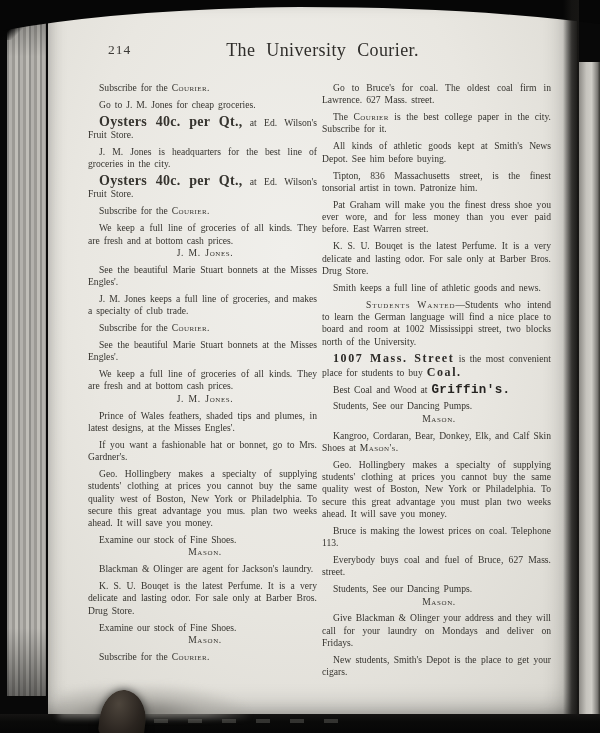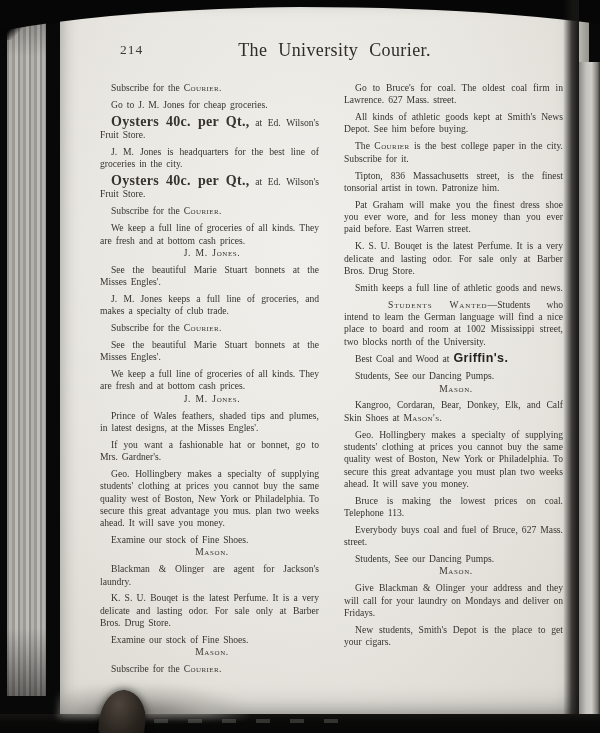"214" .page { left: 60px -> 48px }
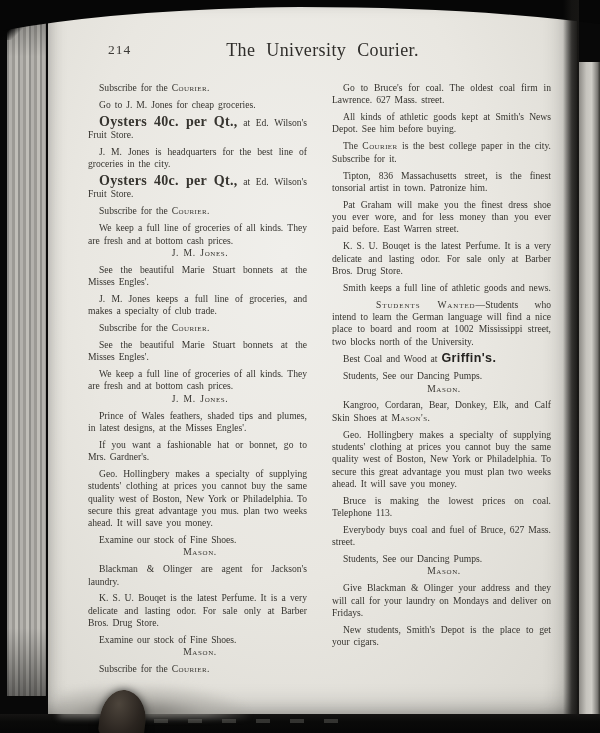"Subscribe for the Courier." .cols { gap: 25px -> 5px }
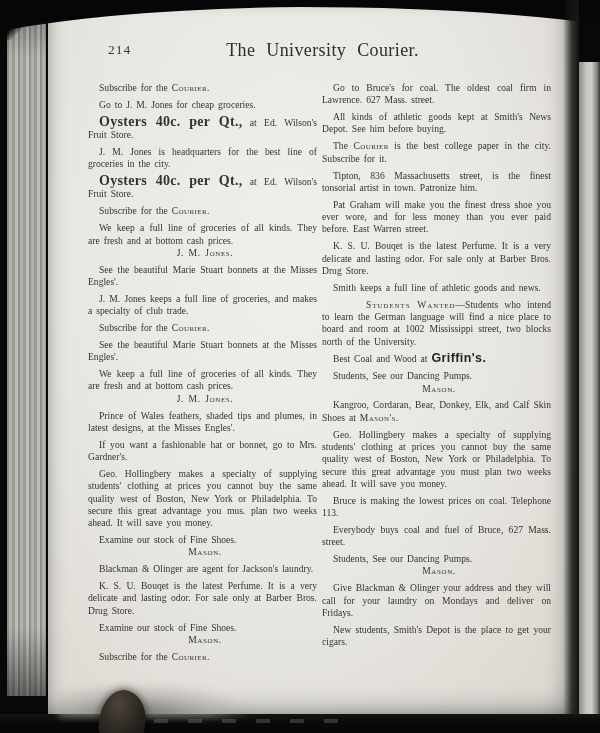"All kinds of athletic goods" p.ad { order: before "The Courier is the best" -> after "The Courier is the best" }
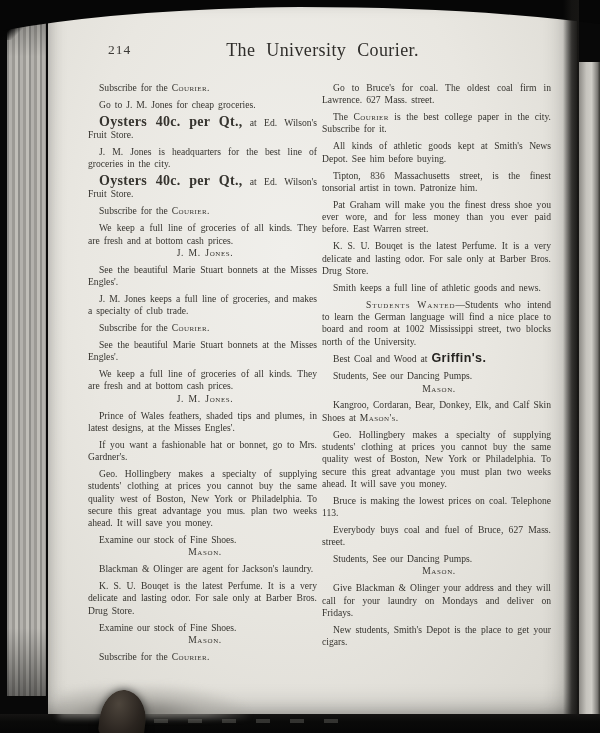"1007 Mass. Street is the" p.ad { html: none -> <p><span>1007 Mass. Street</span><span> is the most convenient place for students to buy </span><span>Coal.</span></p> }
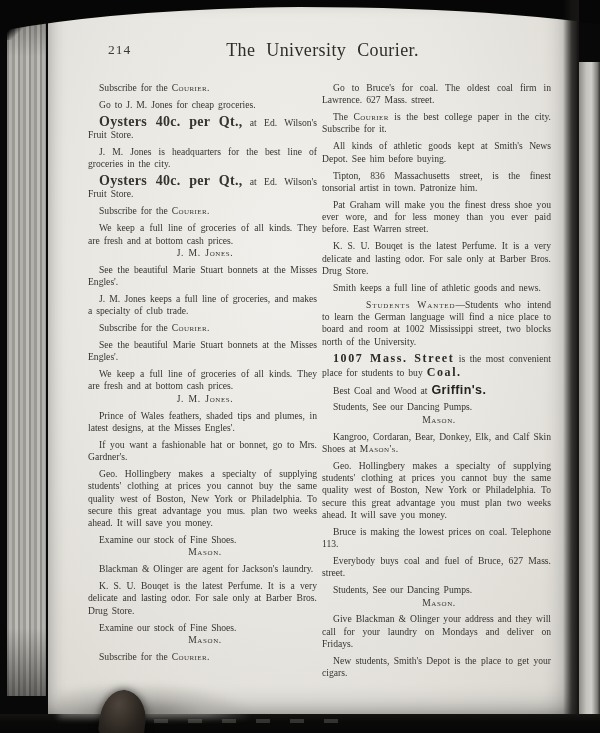"Griffin's." .seg-heavy { font-family: Liberation Sans, sans-serif -> Liberation Mono, monospace }
